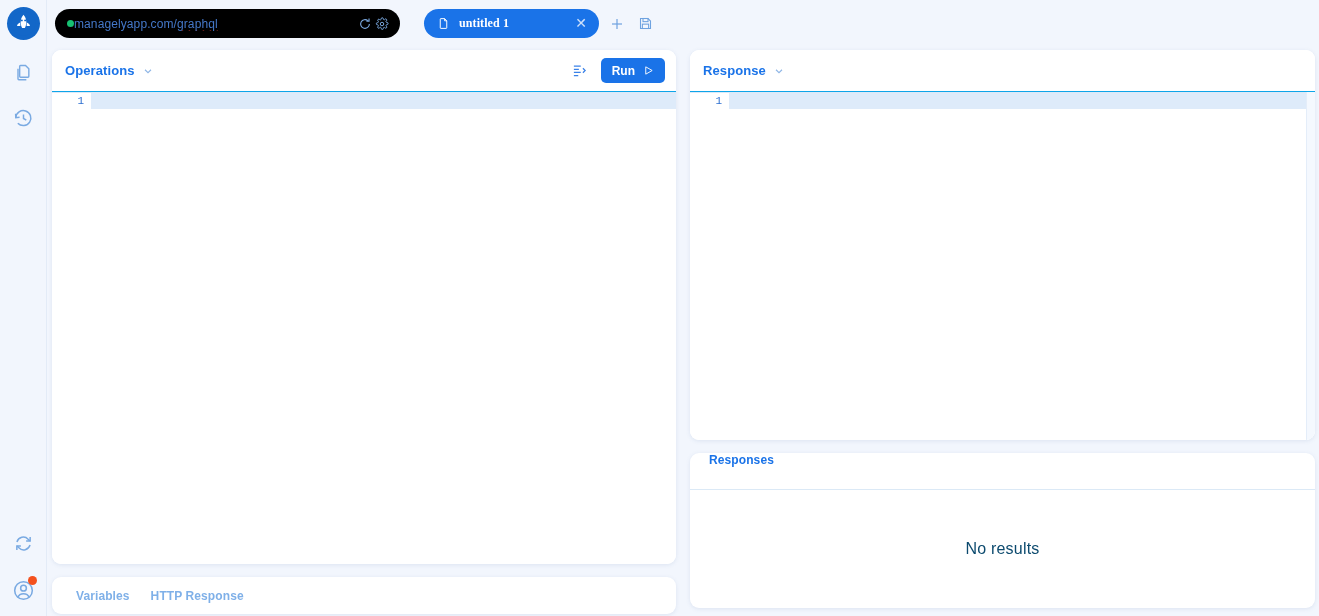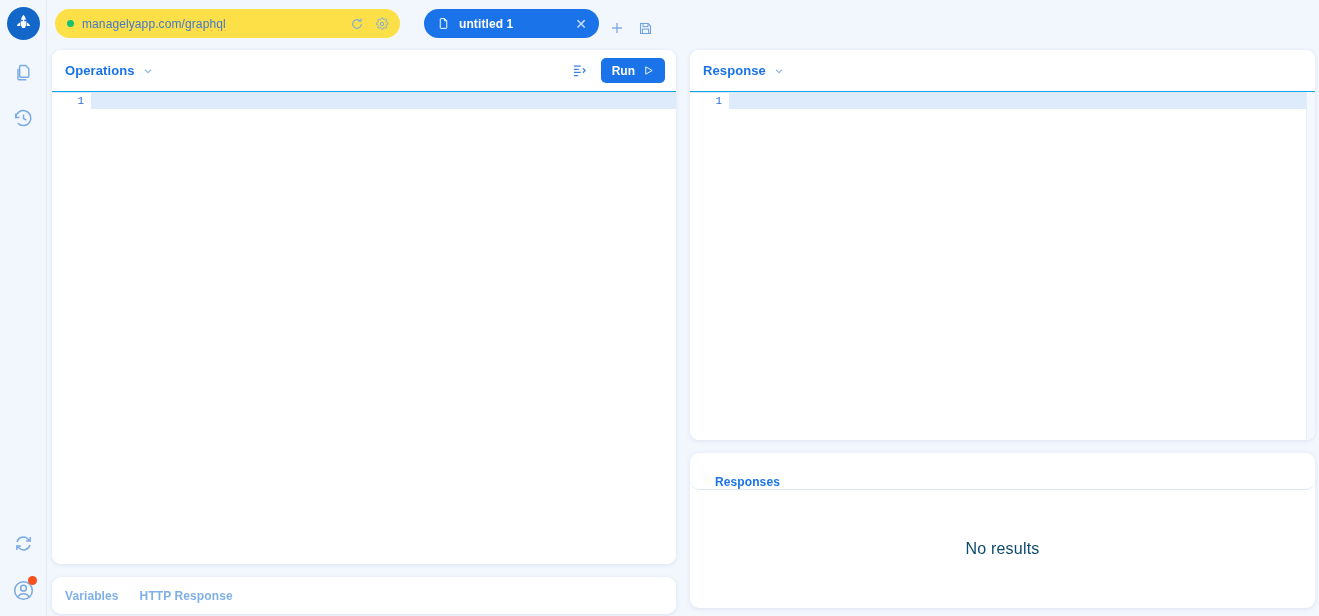"managelyapp.com/graphql" .urlbar { background: #fde047 -> #000000; gap: 8px -> 0 }
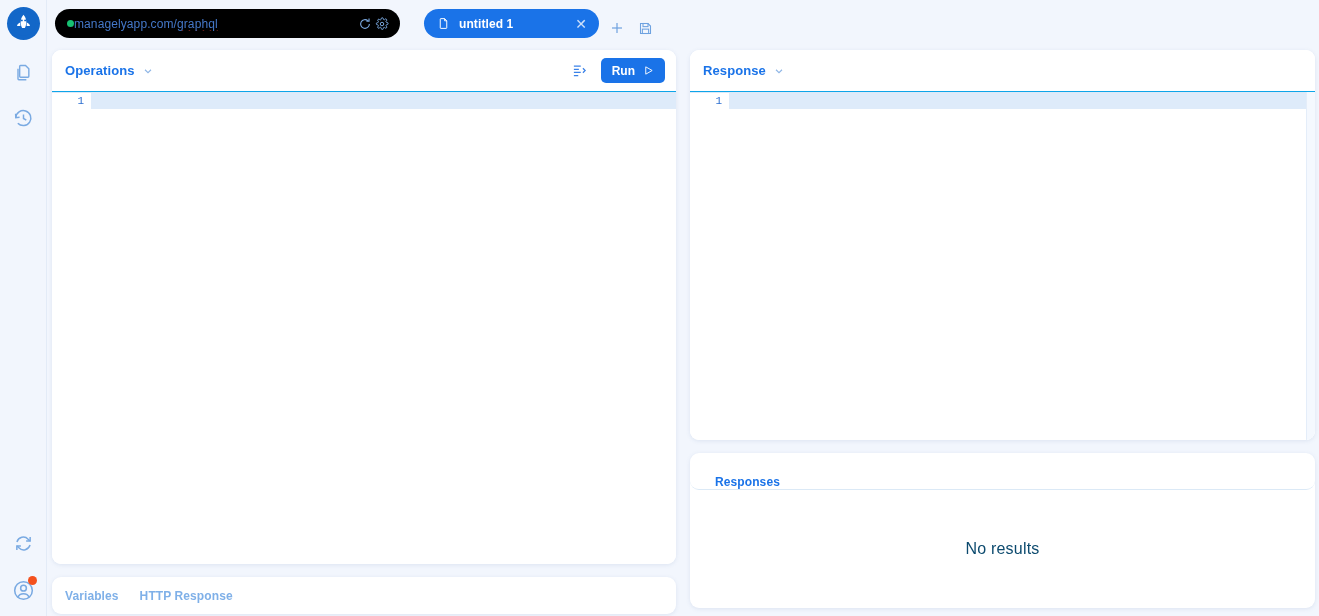"untitled 1" .tabstrip { align-items: flex-end -> center; font-family: none -> Liberation Serif, serif }
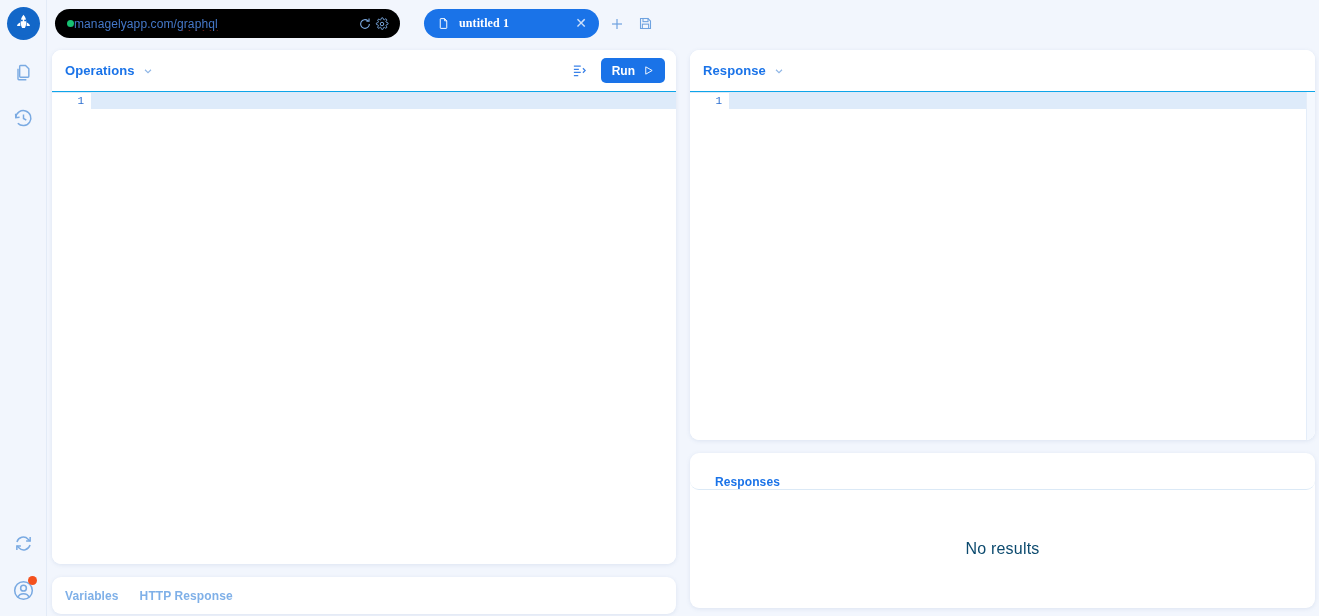"Responses" .responses-head { align-items: flex-end -> flex-start; border-radius: 9px -> none; padding-left: 25px -> 19px }
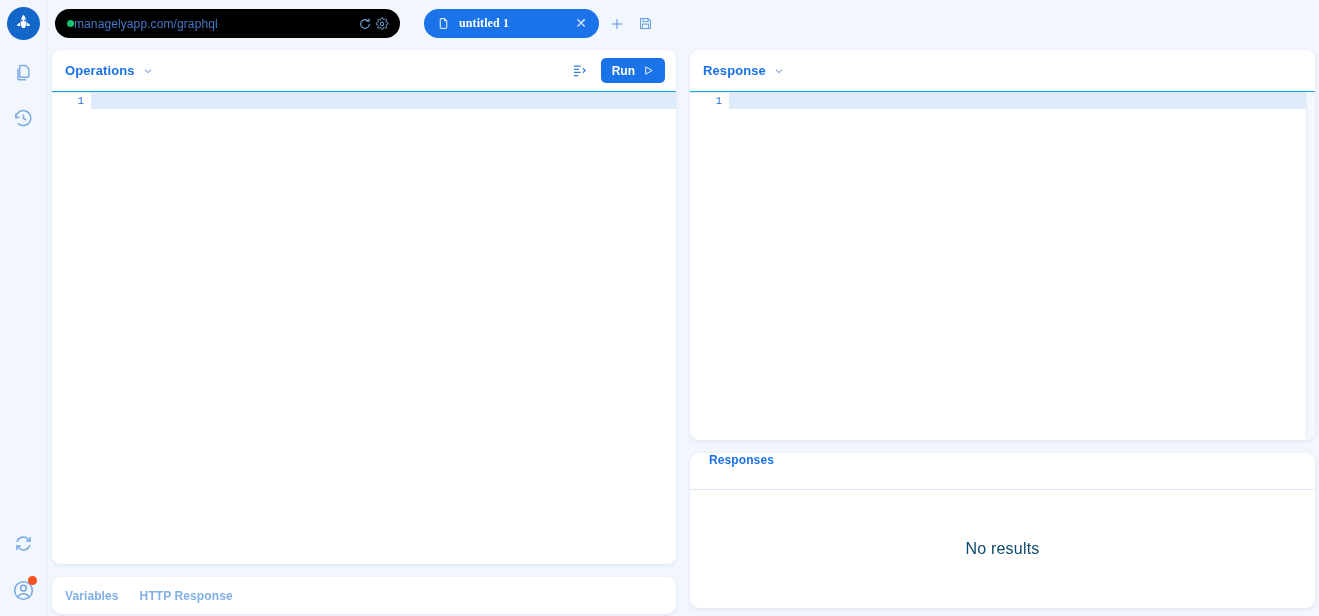"Variables" .vartabs { padding-left: 13px -> 24px }
